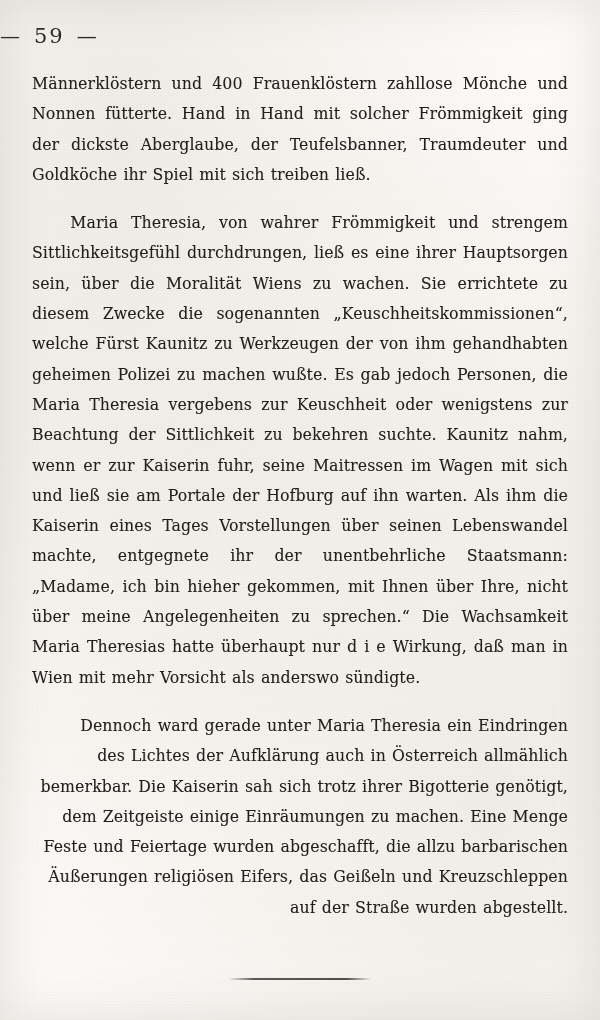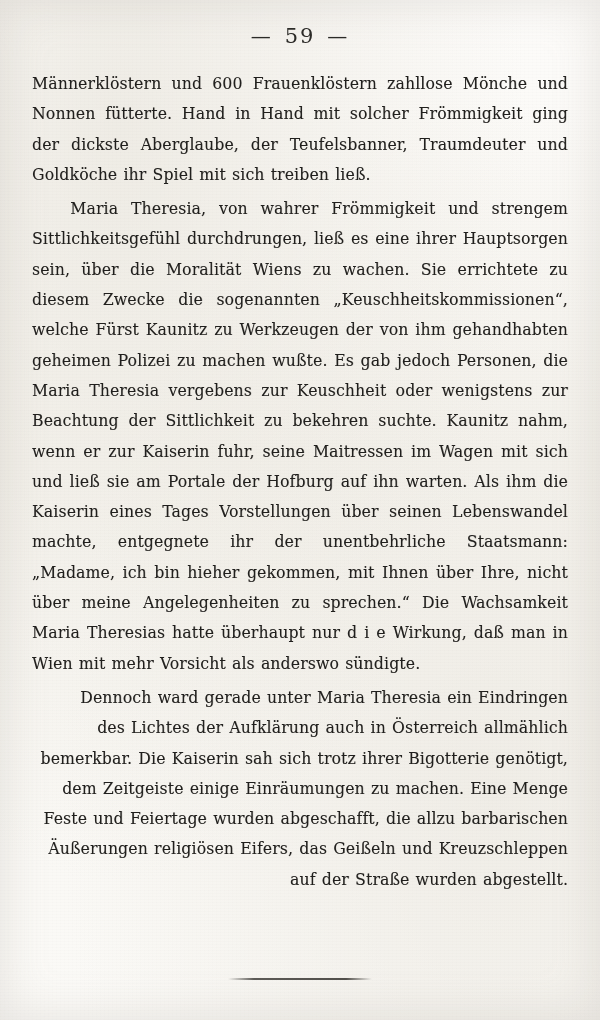"— 59 —" .page-header { text-align: center -> left }
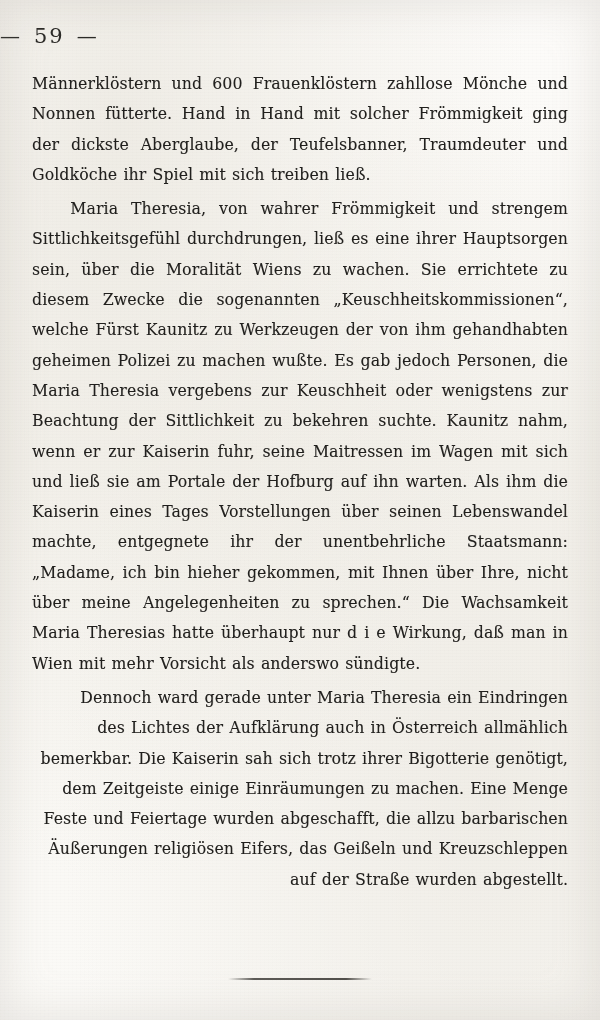"Männerklöstern und 600 Frauenklöstern" p.para { text: 600 -> 400 }
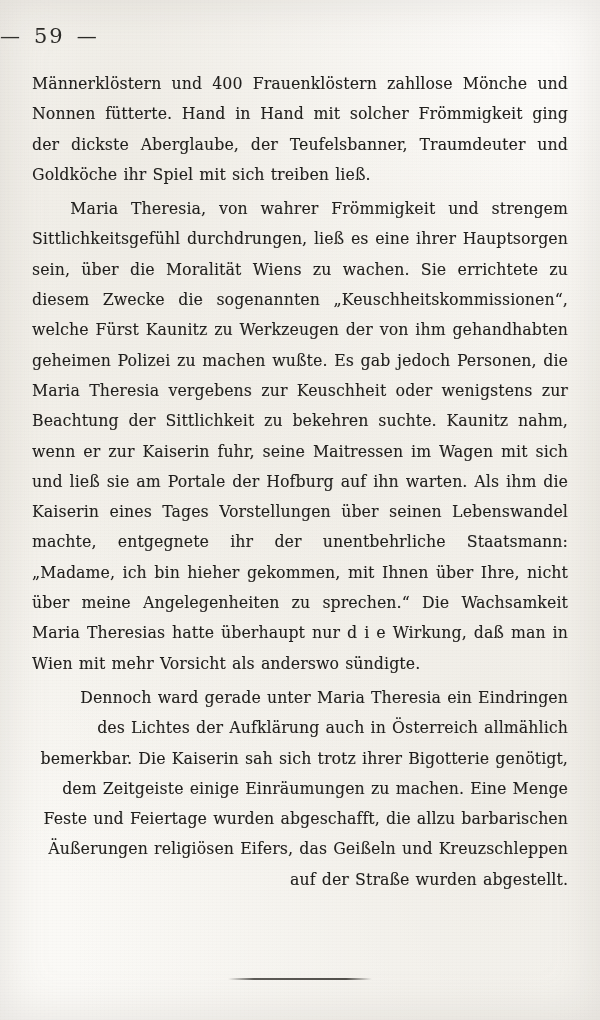"Maria Theresia, von wahrer Frömmigkeit" .para + .para { margin-top: 4px -> 18px }
